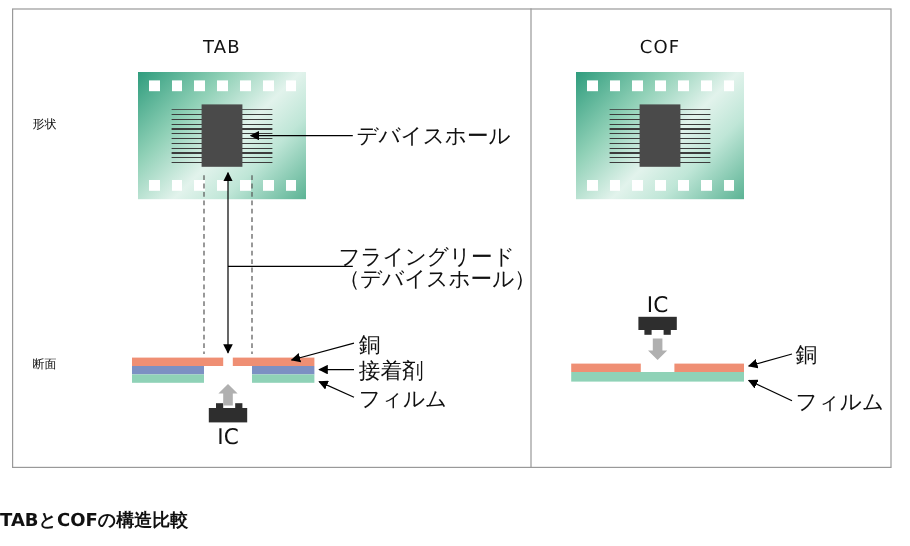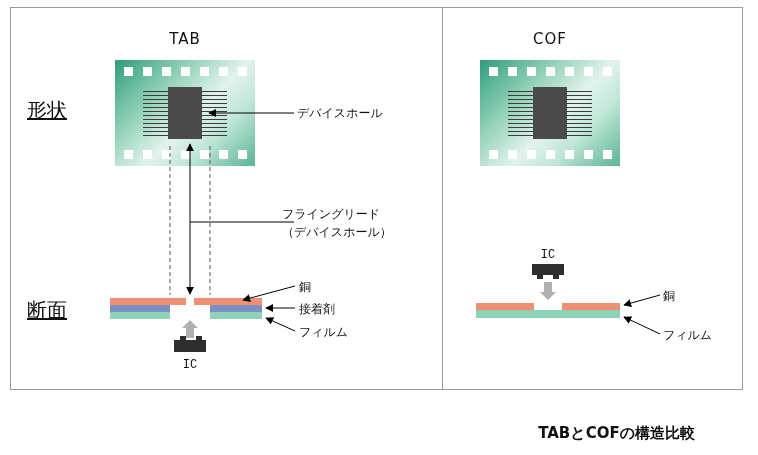"形状" .row-label { font-size: 20px -> 10px; text-decoration: underline -> none }
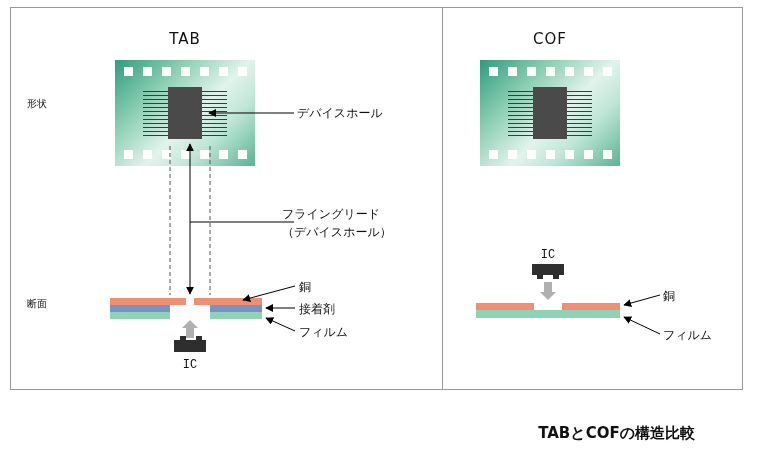"デバイスホール" .ann { font-family: Liberation Mono, monospace -> none; font-size: 12px -> 18px }
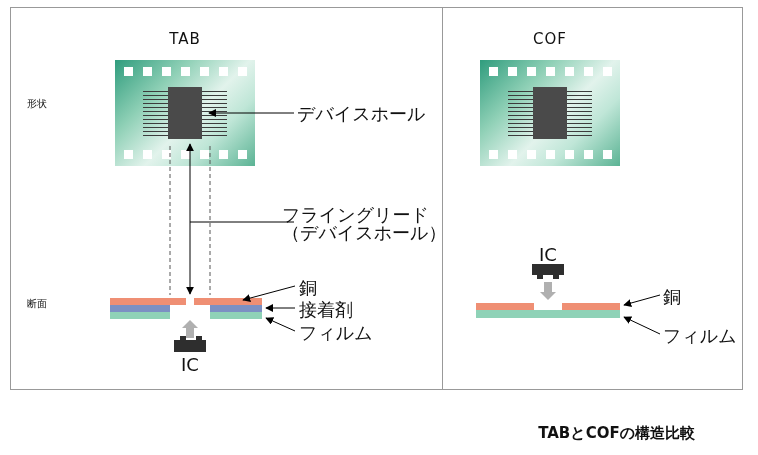"TABとCOFの構造比較" .caption { text-align: right -> left }
